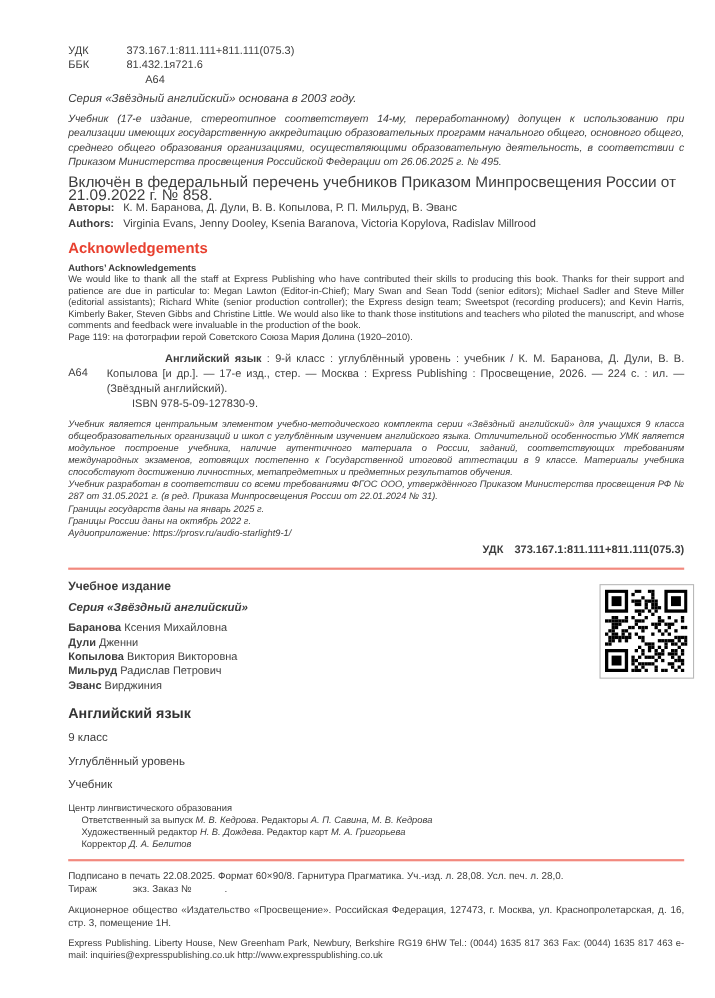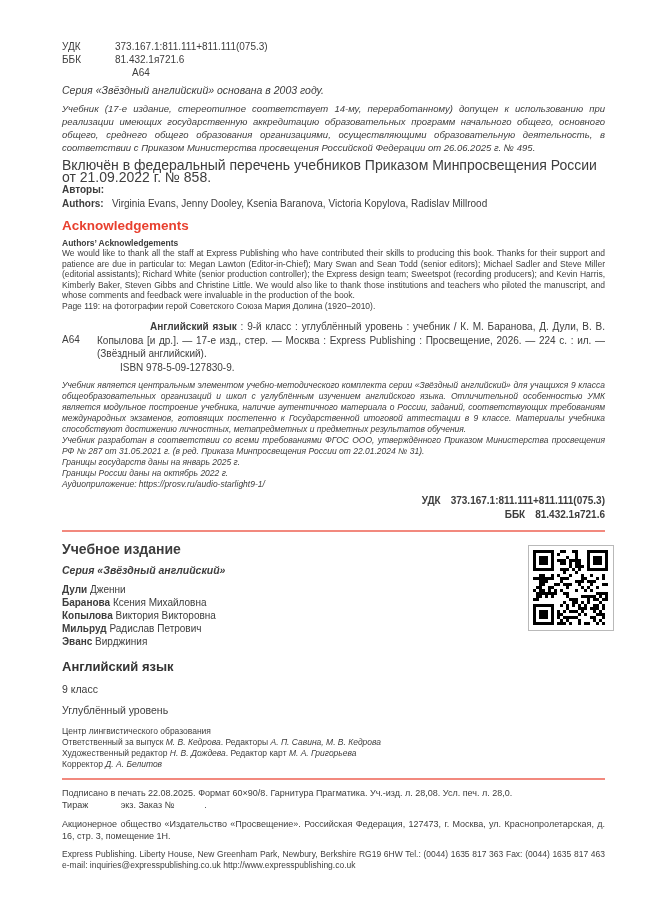"УДК" .page { padding: 40px 45px 0 62px -> 40px 28px 0 62px }
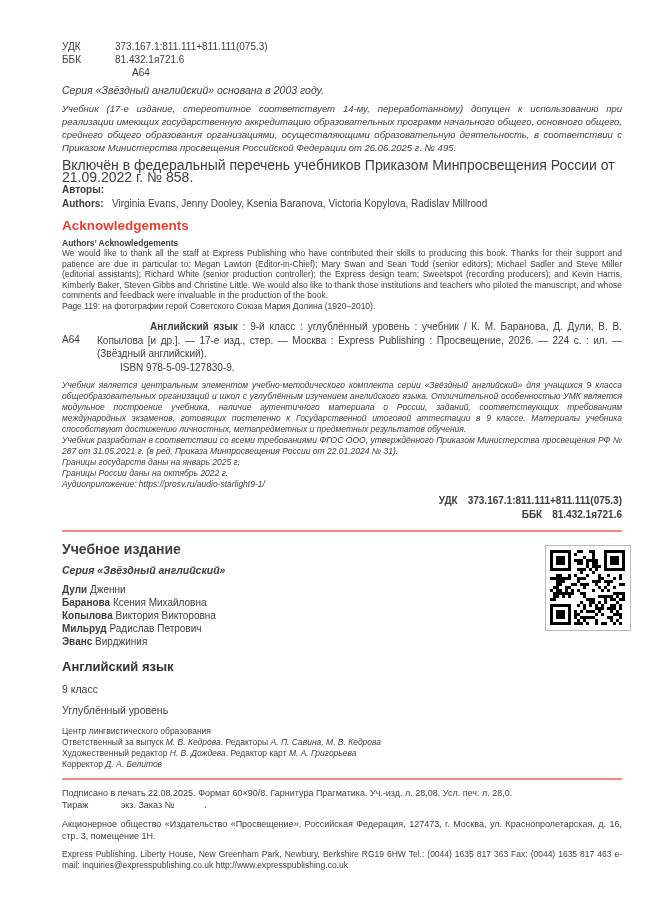"К. М. Баранова, Д. Дули," span { html: none -> <span>К. М. Баранова, Д. Дули, В. В. Копылова, Р. П. Мильруд, В. Эванс</span> }
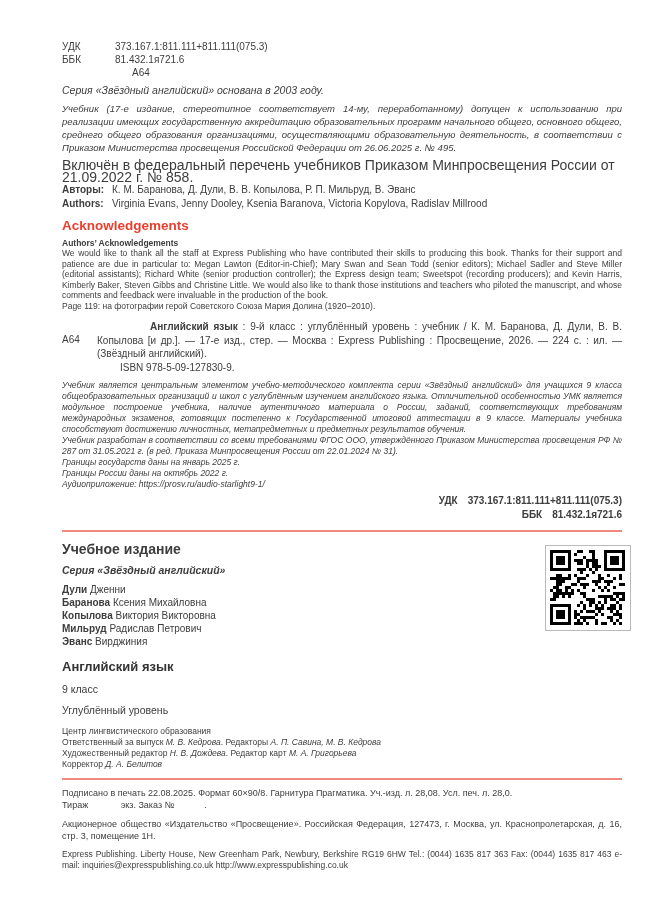"ББК 81.432.1я721.6" div { html: <div><span>ББК</span><span></span><span>81.432.1я721.6</span></div> -> none }
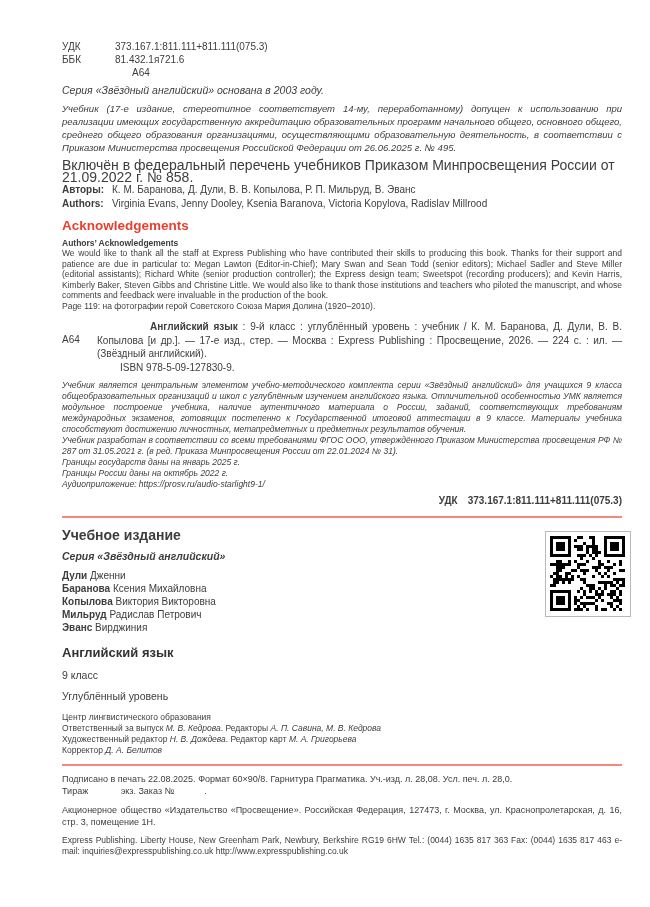"Учебное издание" .edition-type { font-size: 14px -> 11px }
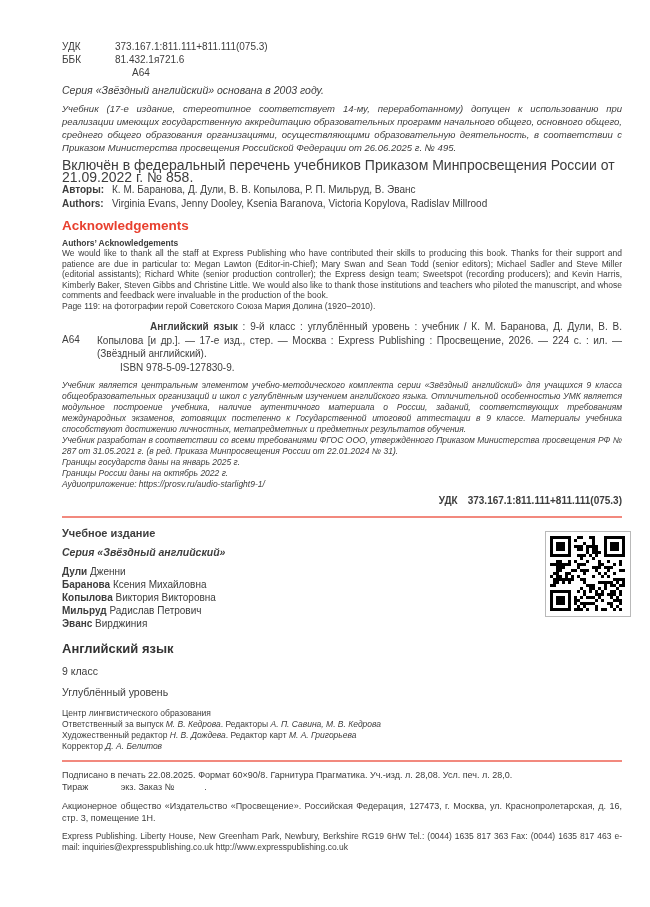"Дули Дженни" div.author-line { order: before "Баранова Ксения Михайловна" -> after "Баранова Ксения Михайловна" }
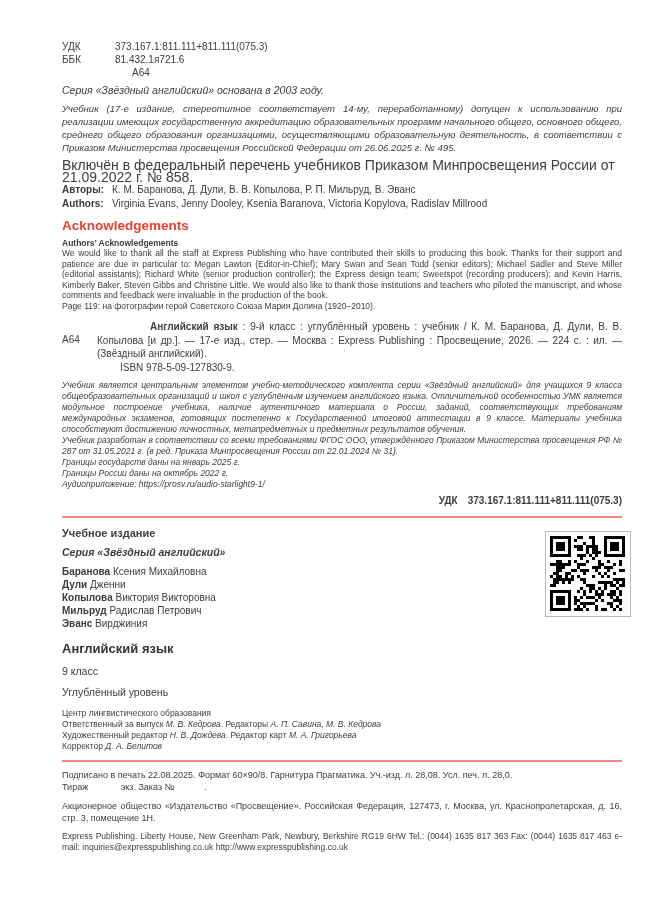"Учебник" p.imp-line { html: none -> <p>Учебник</p> }
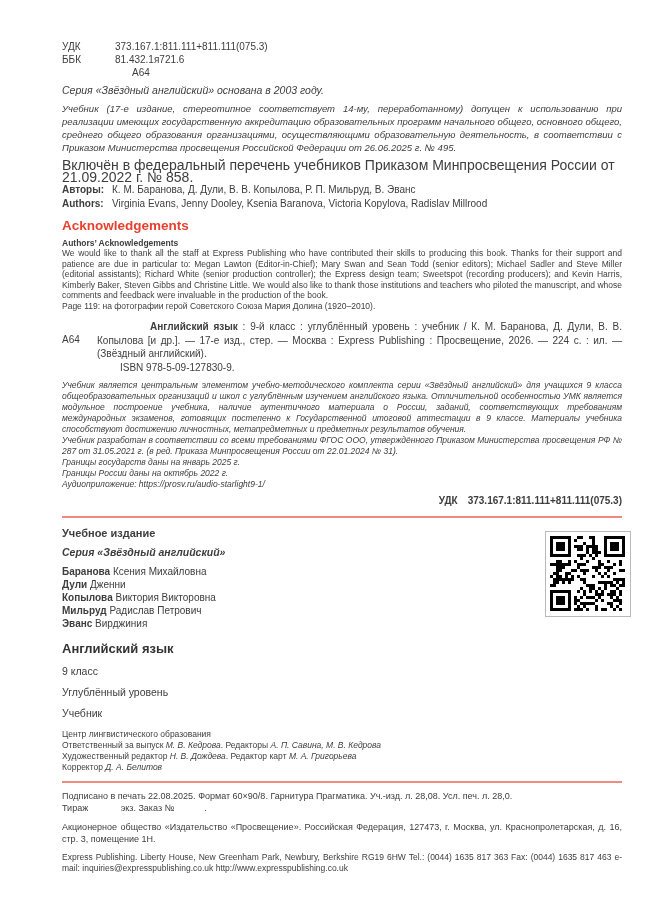"Ответственный за выпуск М. В." .staff-line { margin-left: none -> 12px }
